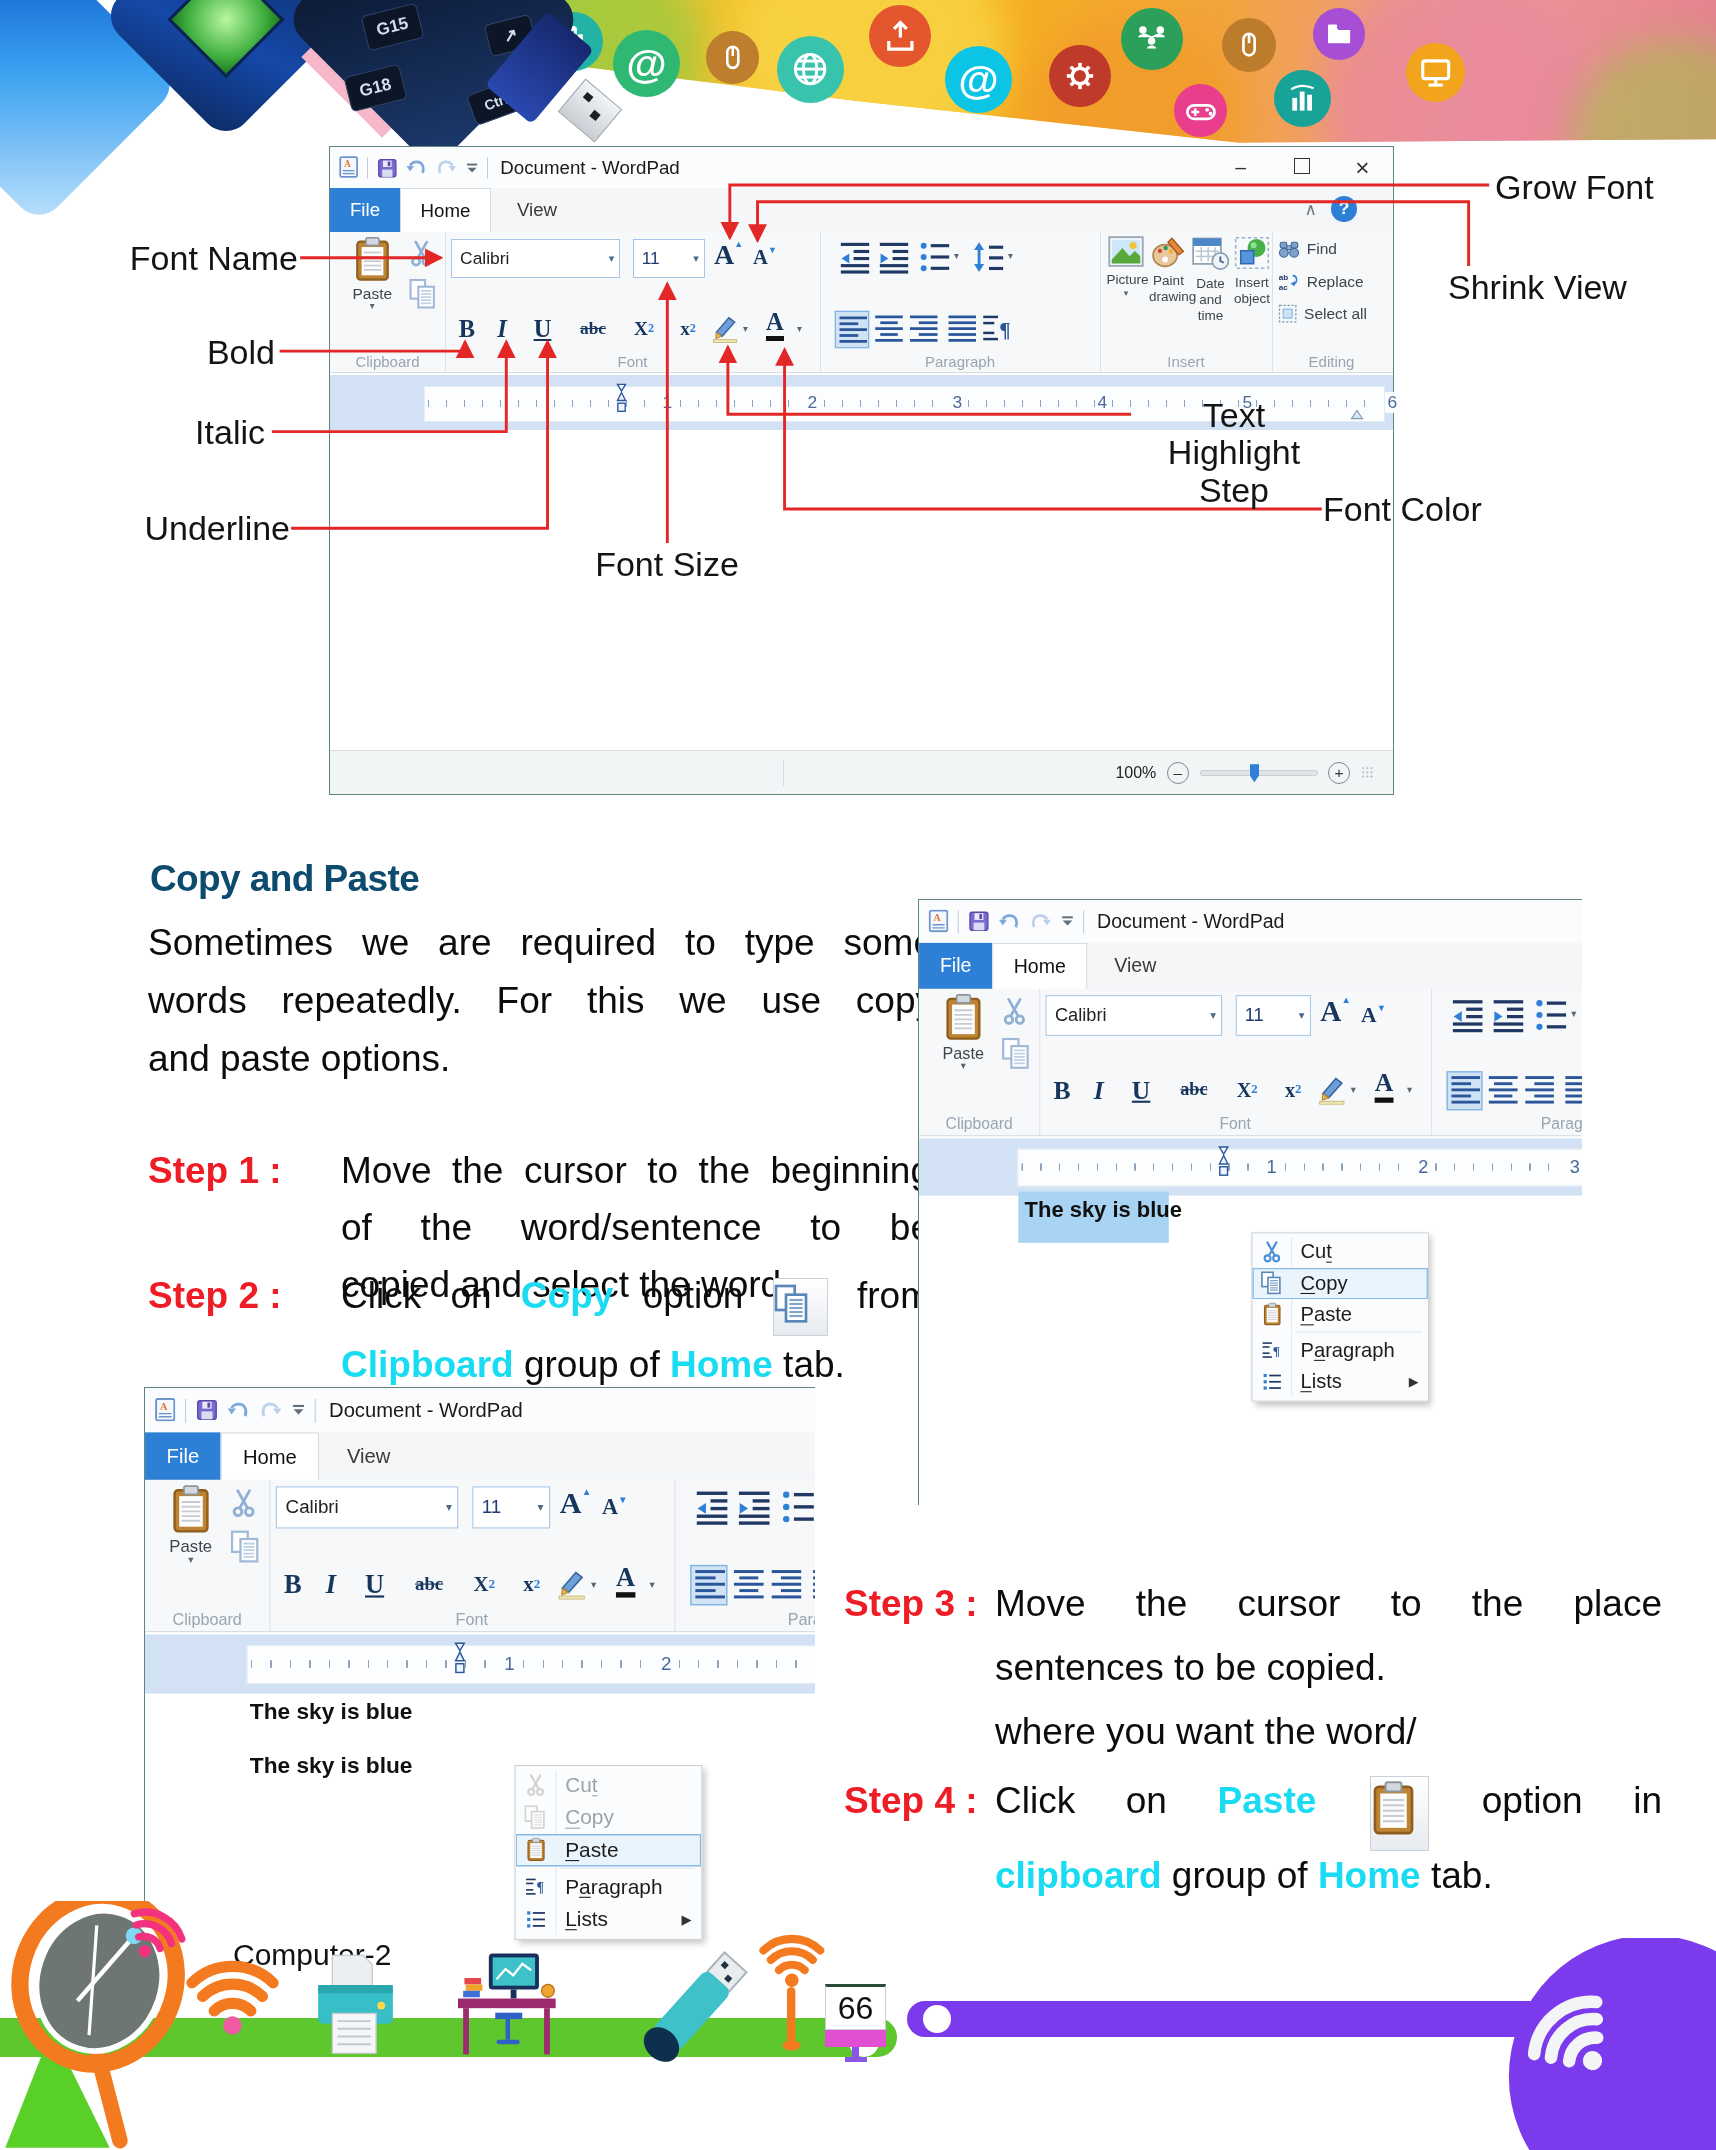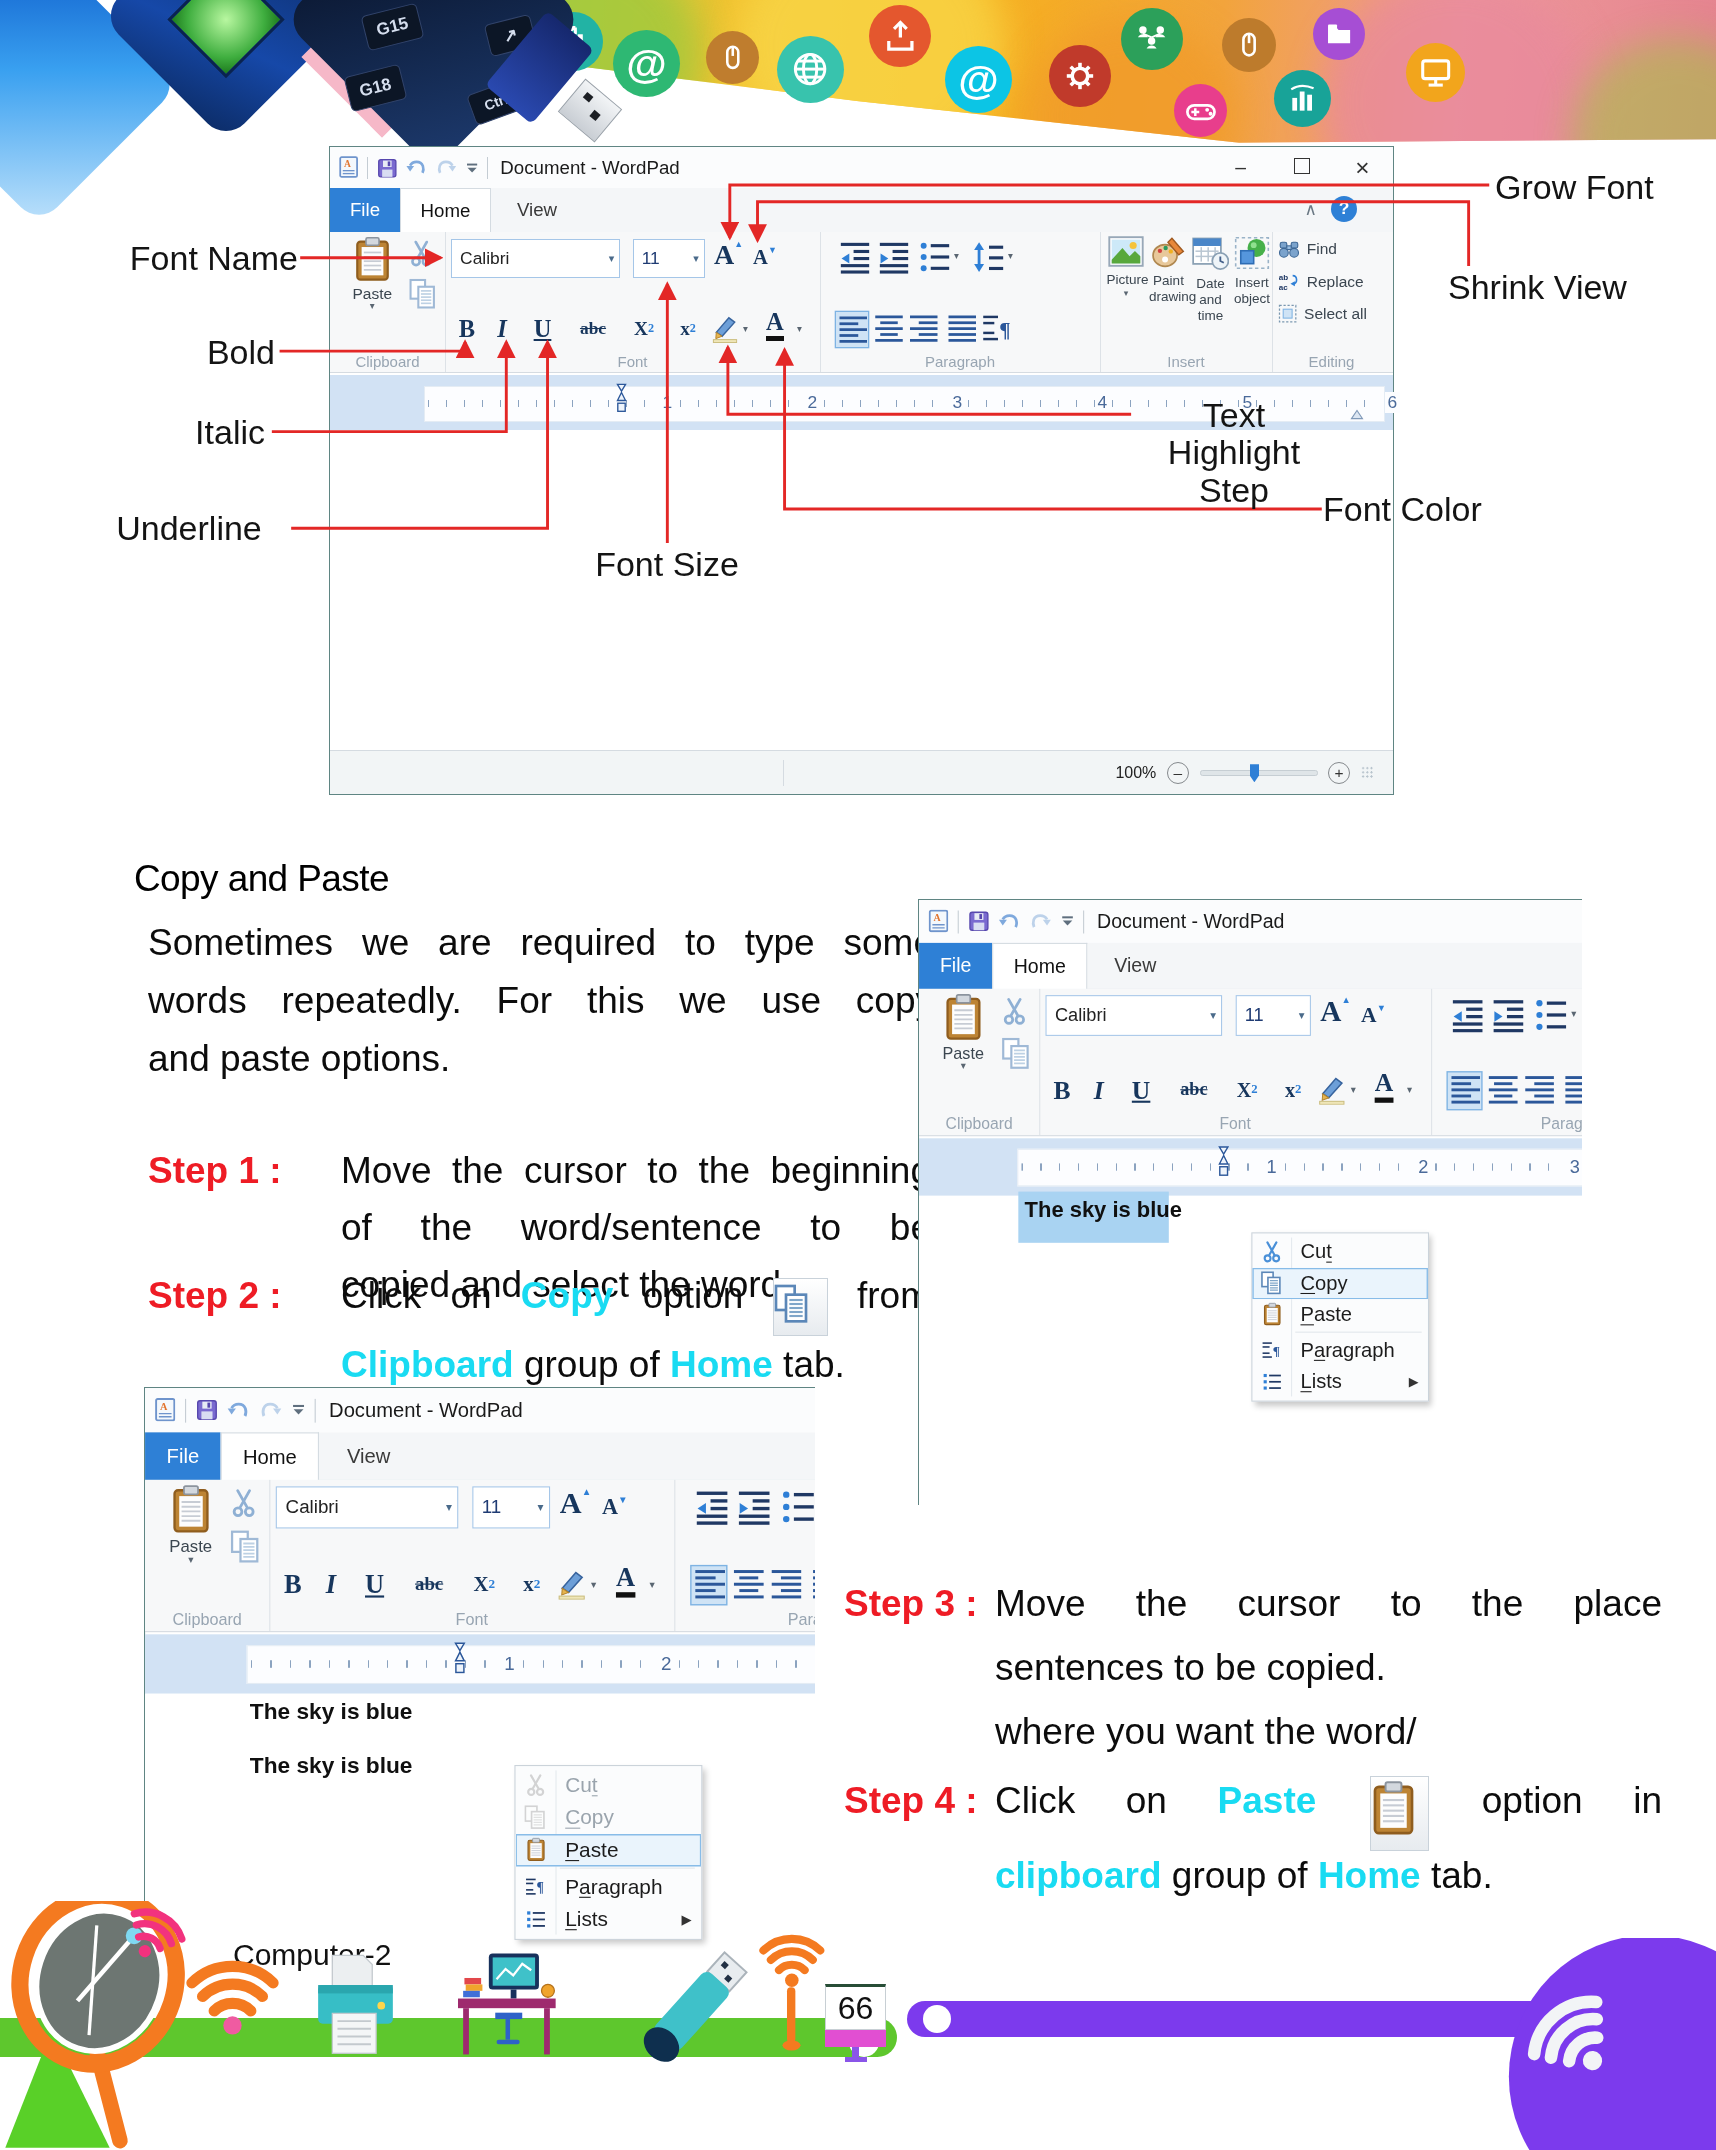"Underline" div.ann { left: 100px -> 112px; text-align: center -> right }
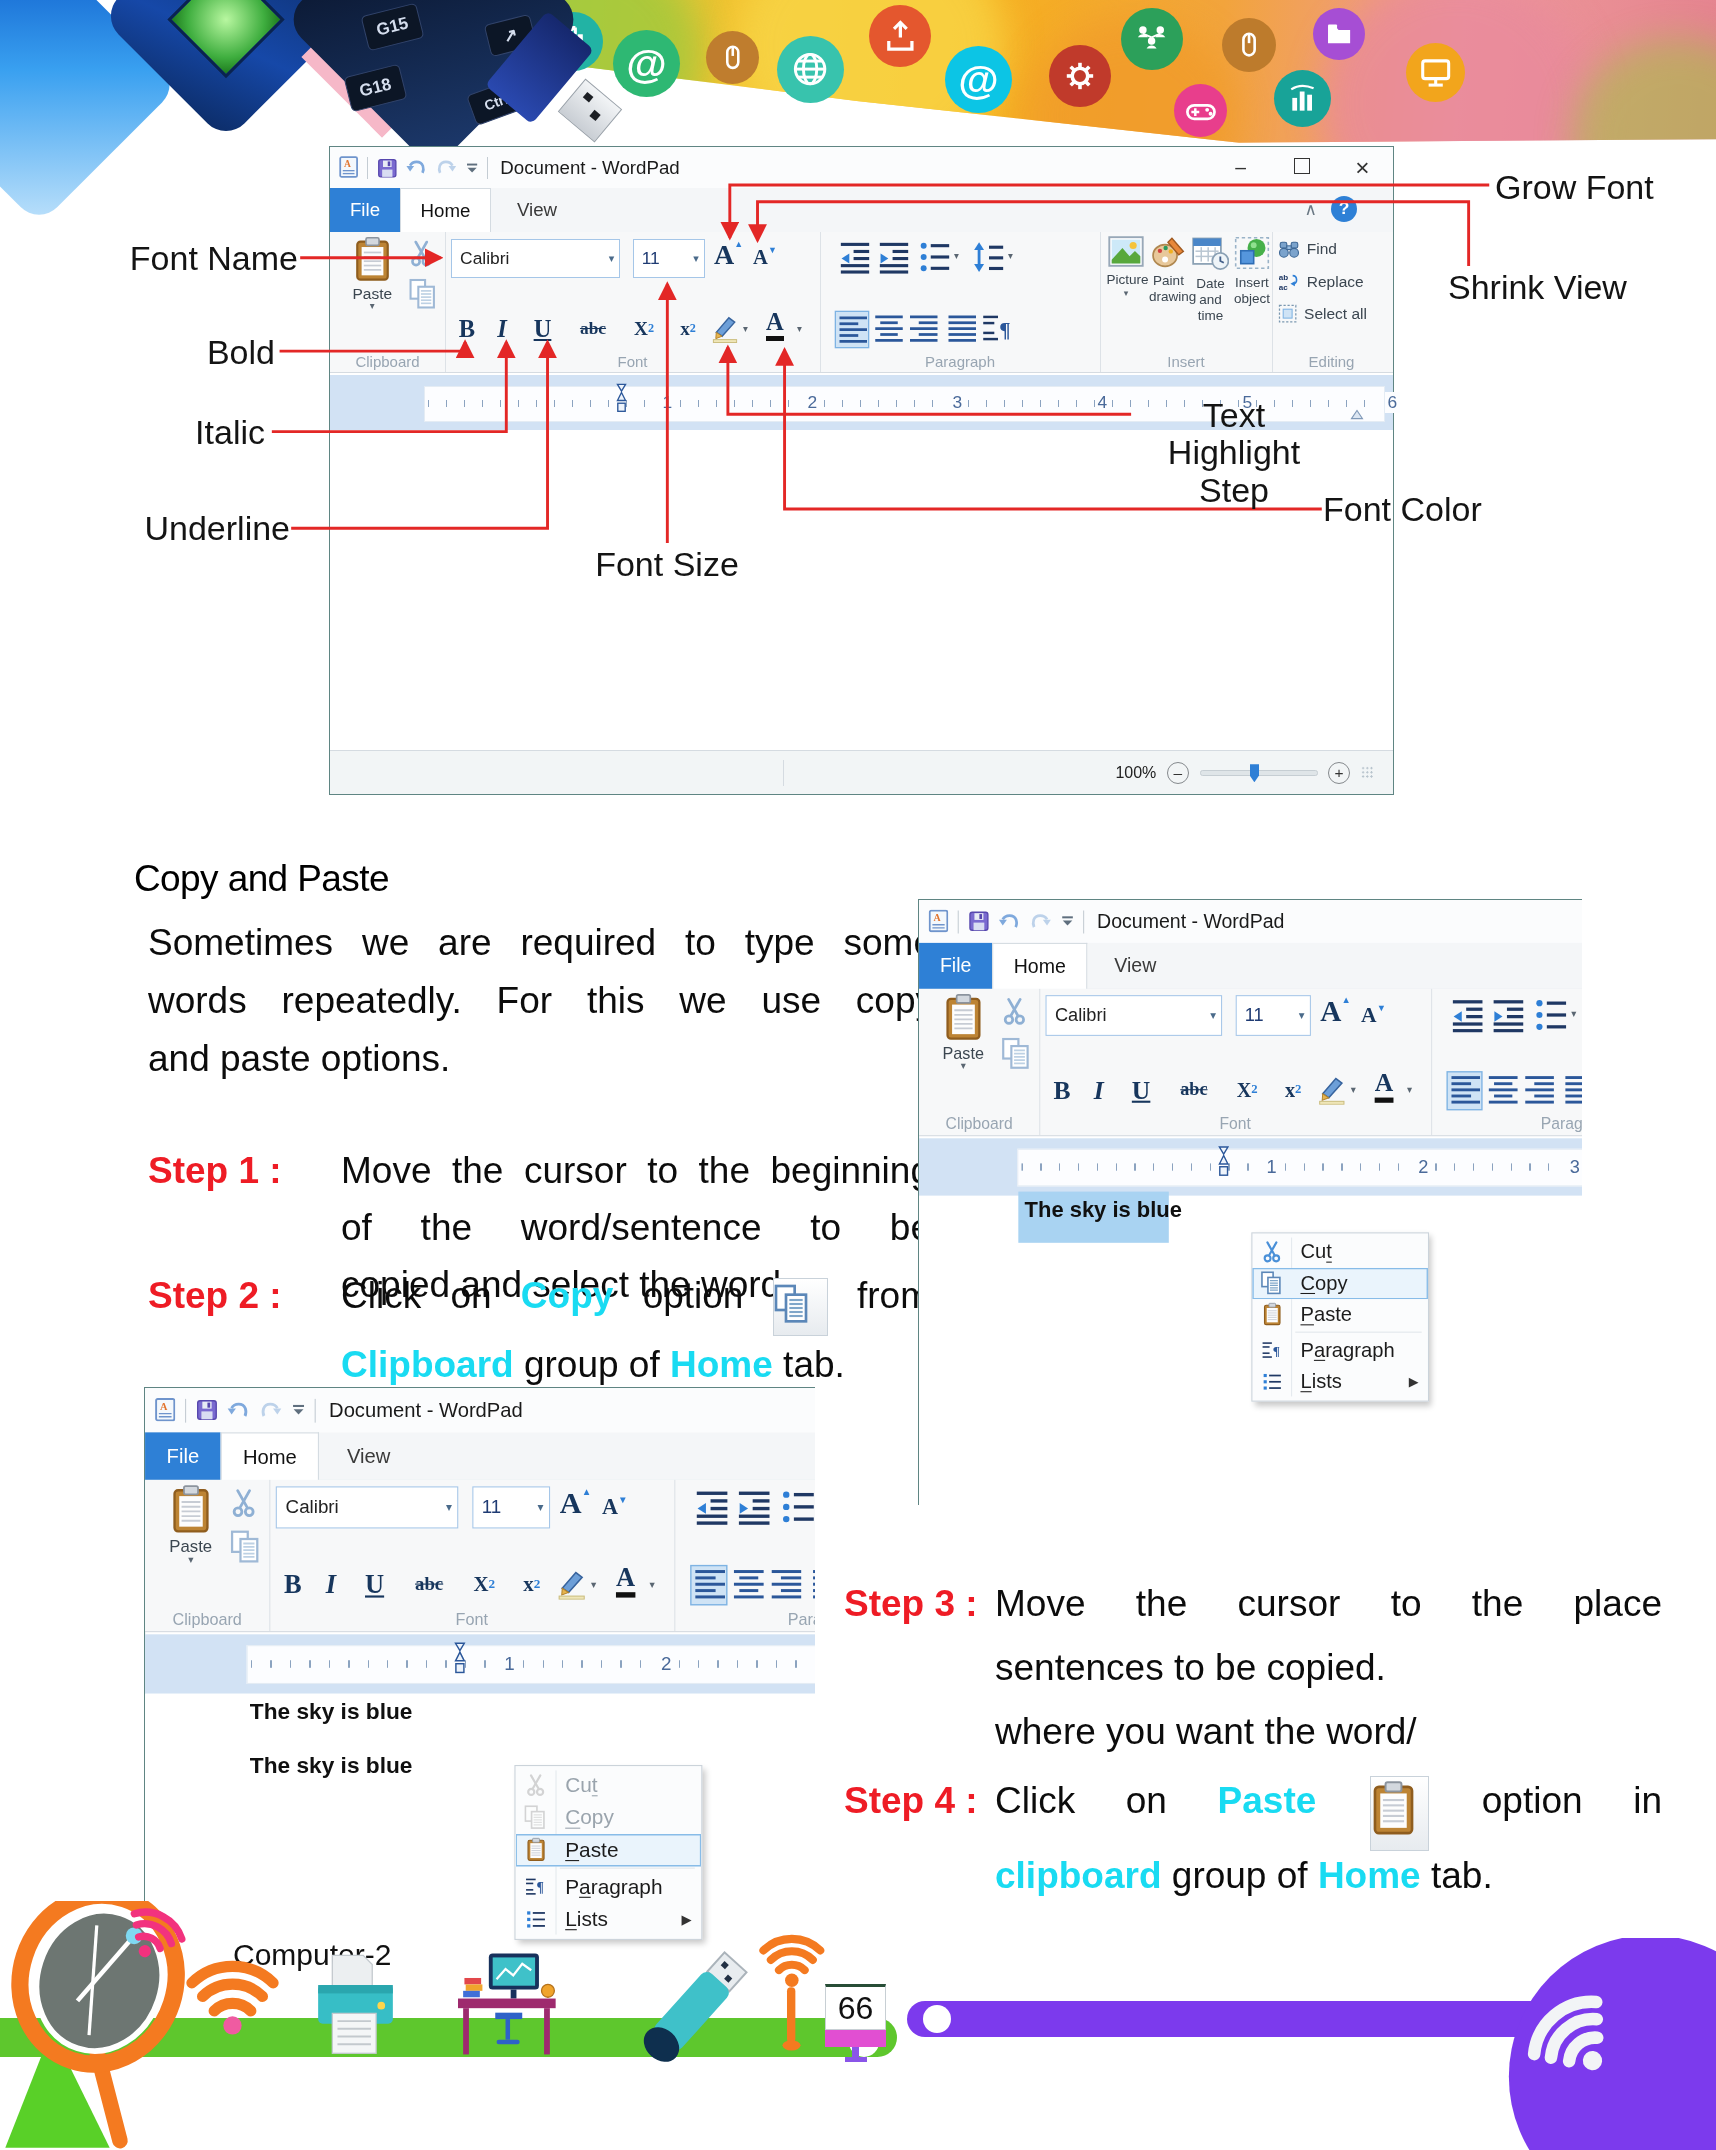"Copy and Paste" .heading { color: #000000 -> #0c4a6e; font-weight: normal -> bold; left: 134px -> 150px }
